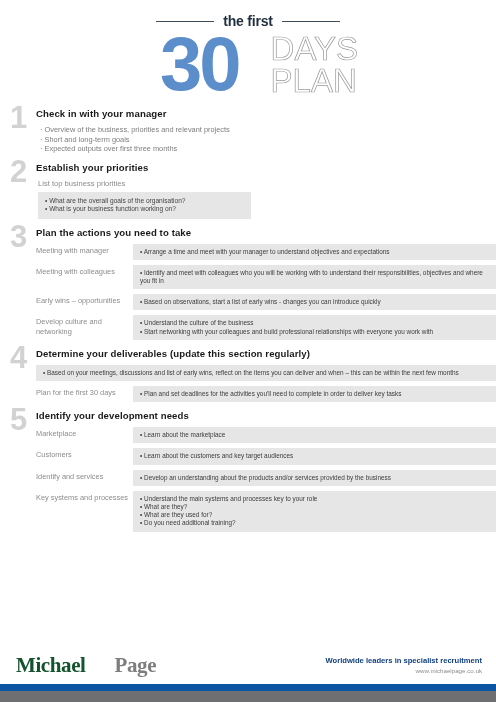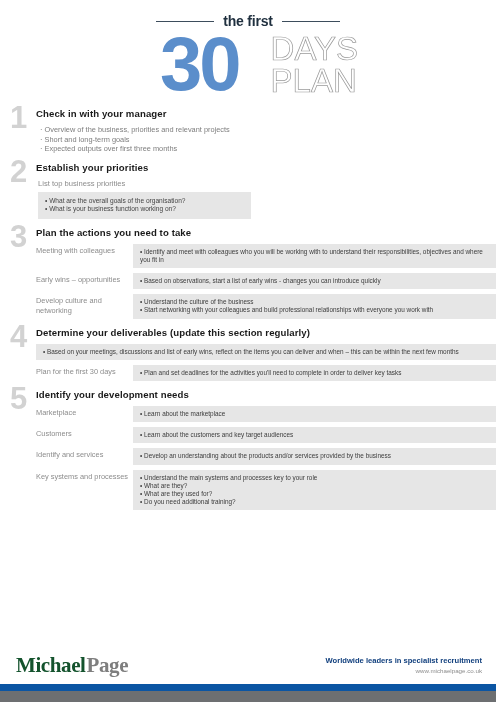"Meeting with manager" div.row { html: none -> <div> <div>Meeting with manager</div> <div> <div>• Arrange a time and meet with your manager to understand objectives and expectations</div> </div> </div> }
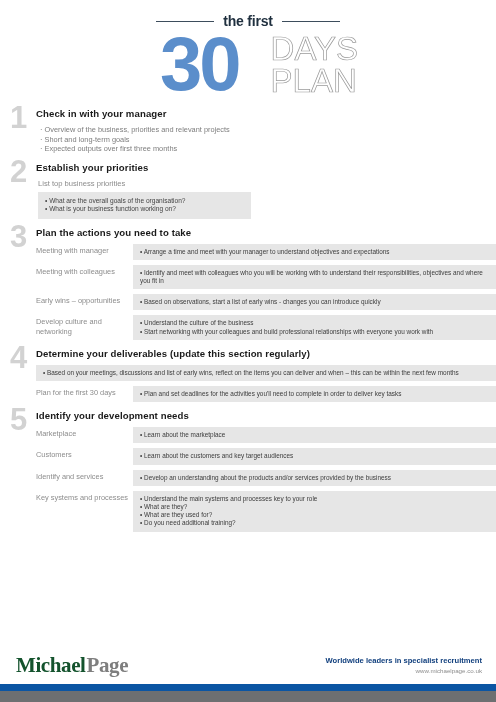"Page" .mp-page { padding-left: none -> 28px }
